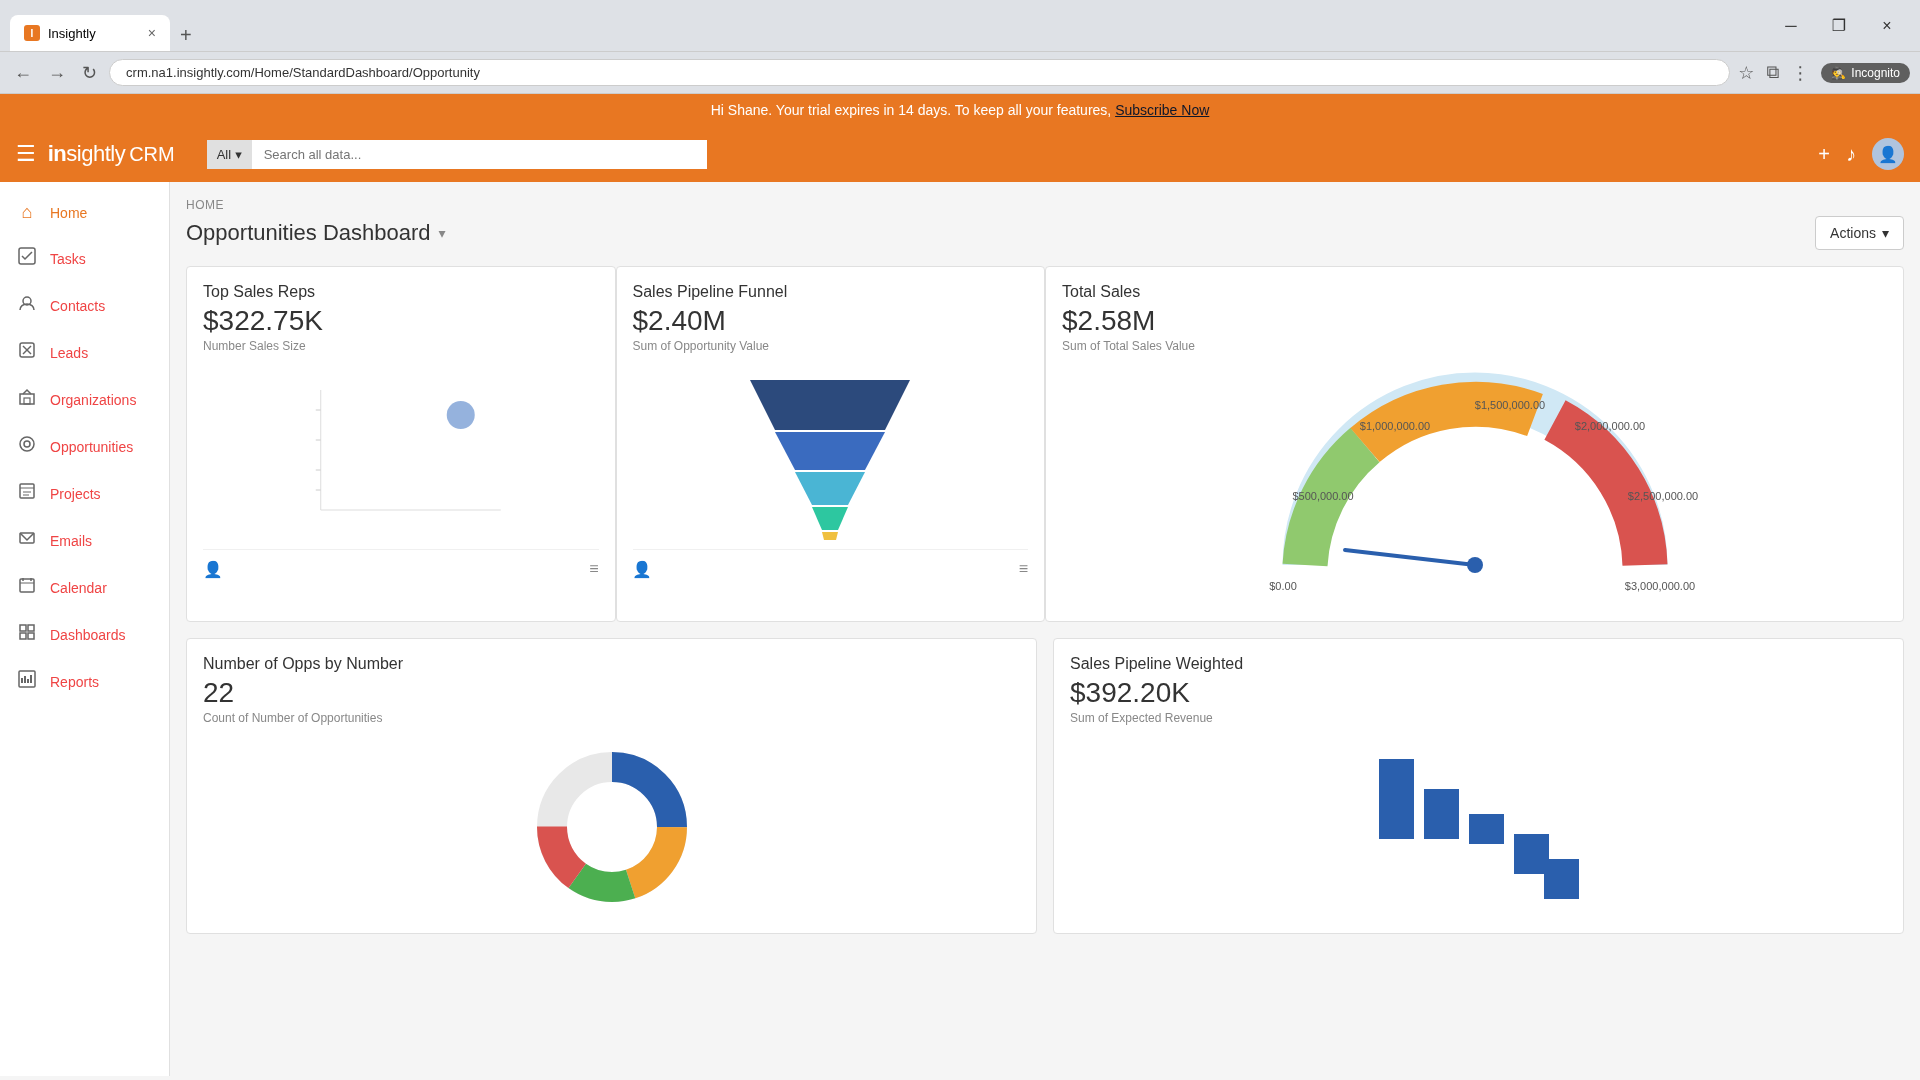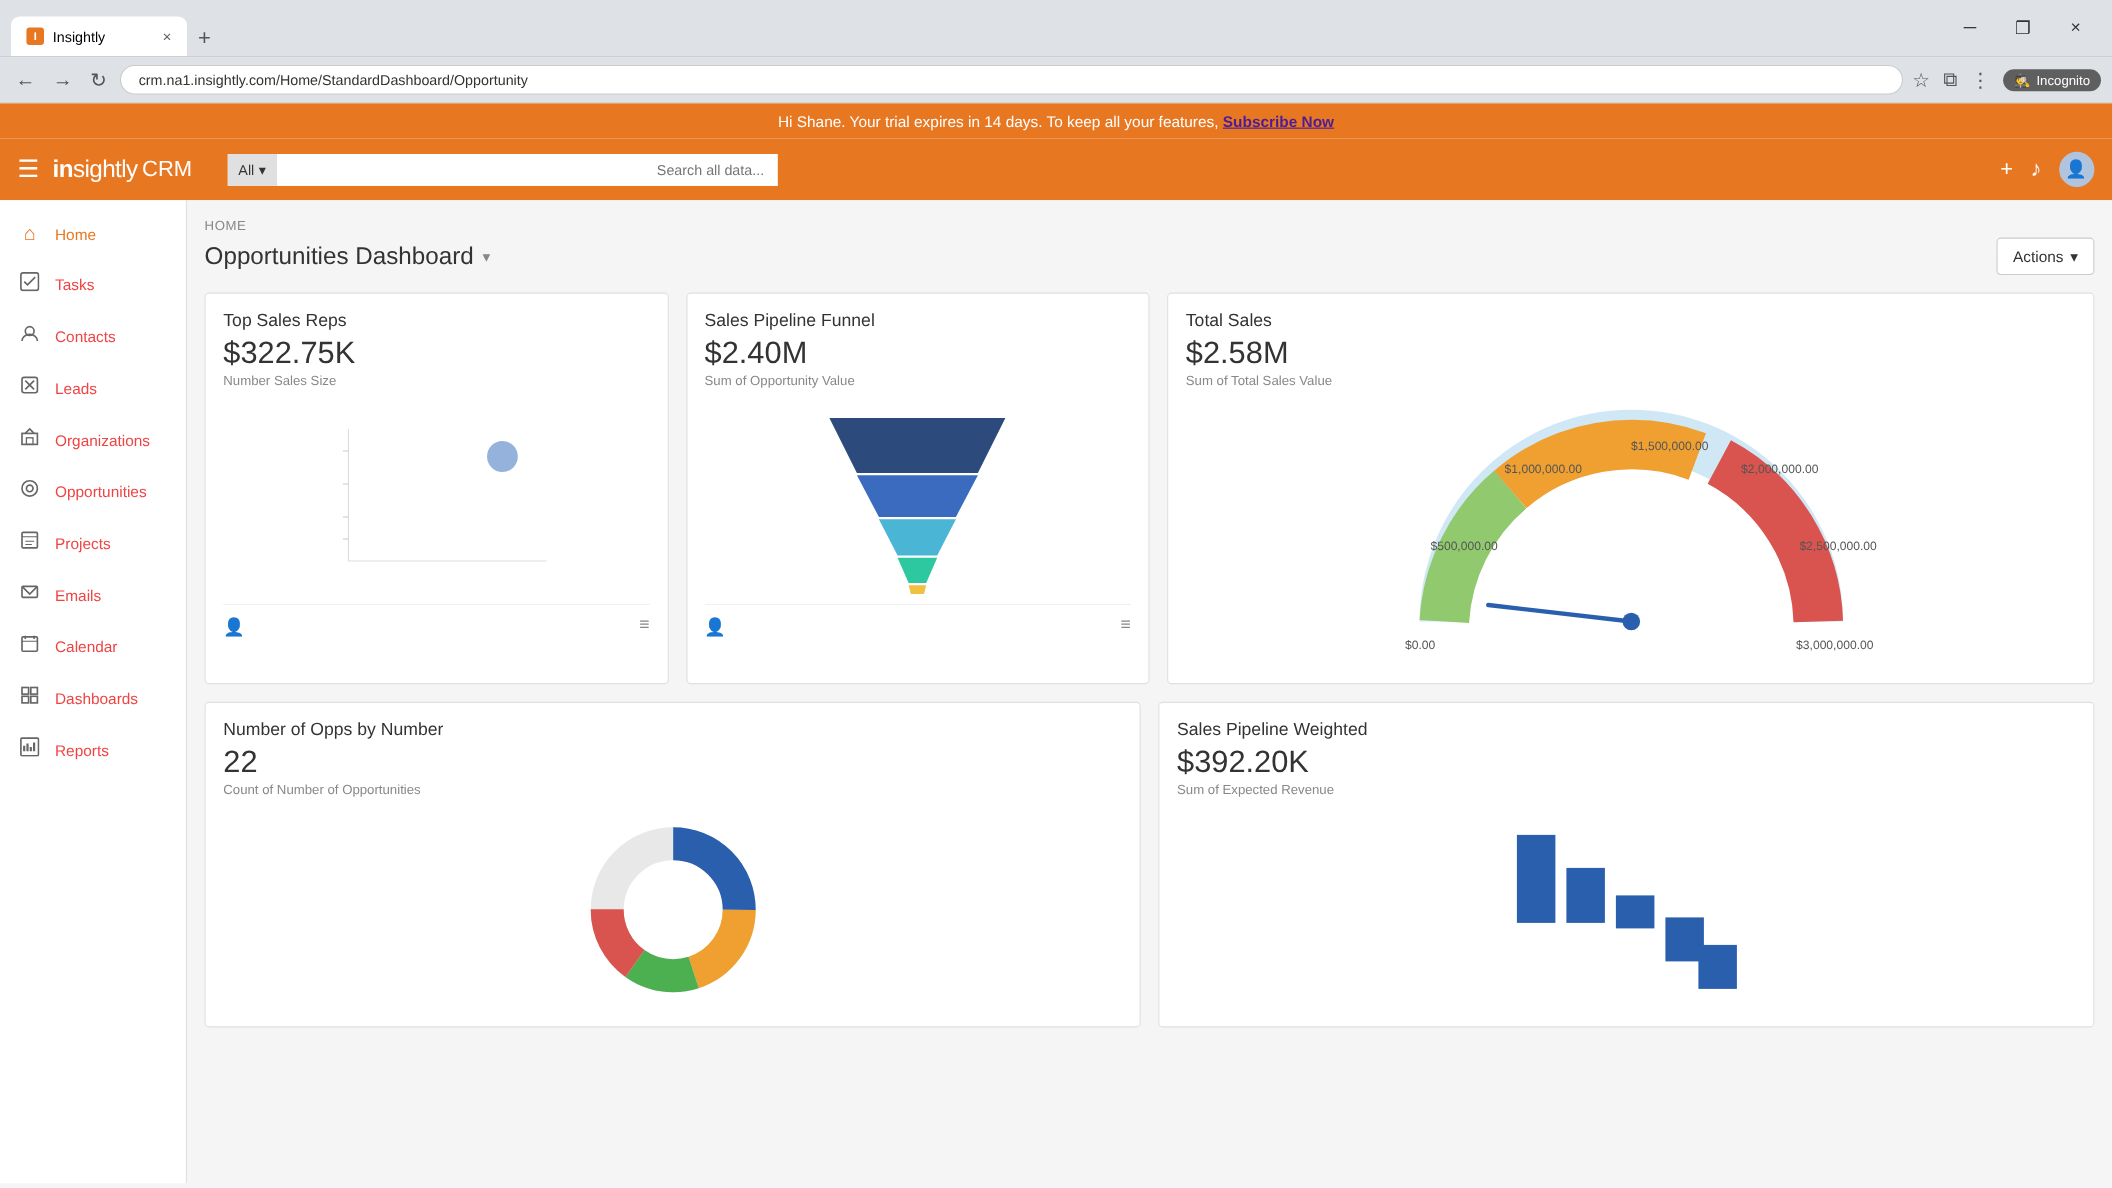"Subscribe Now" .trial-banner a { color: #4c1d95 -> #0f172a; font-weight: bold -> normal }
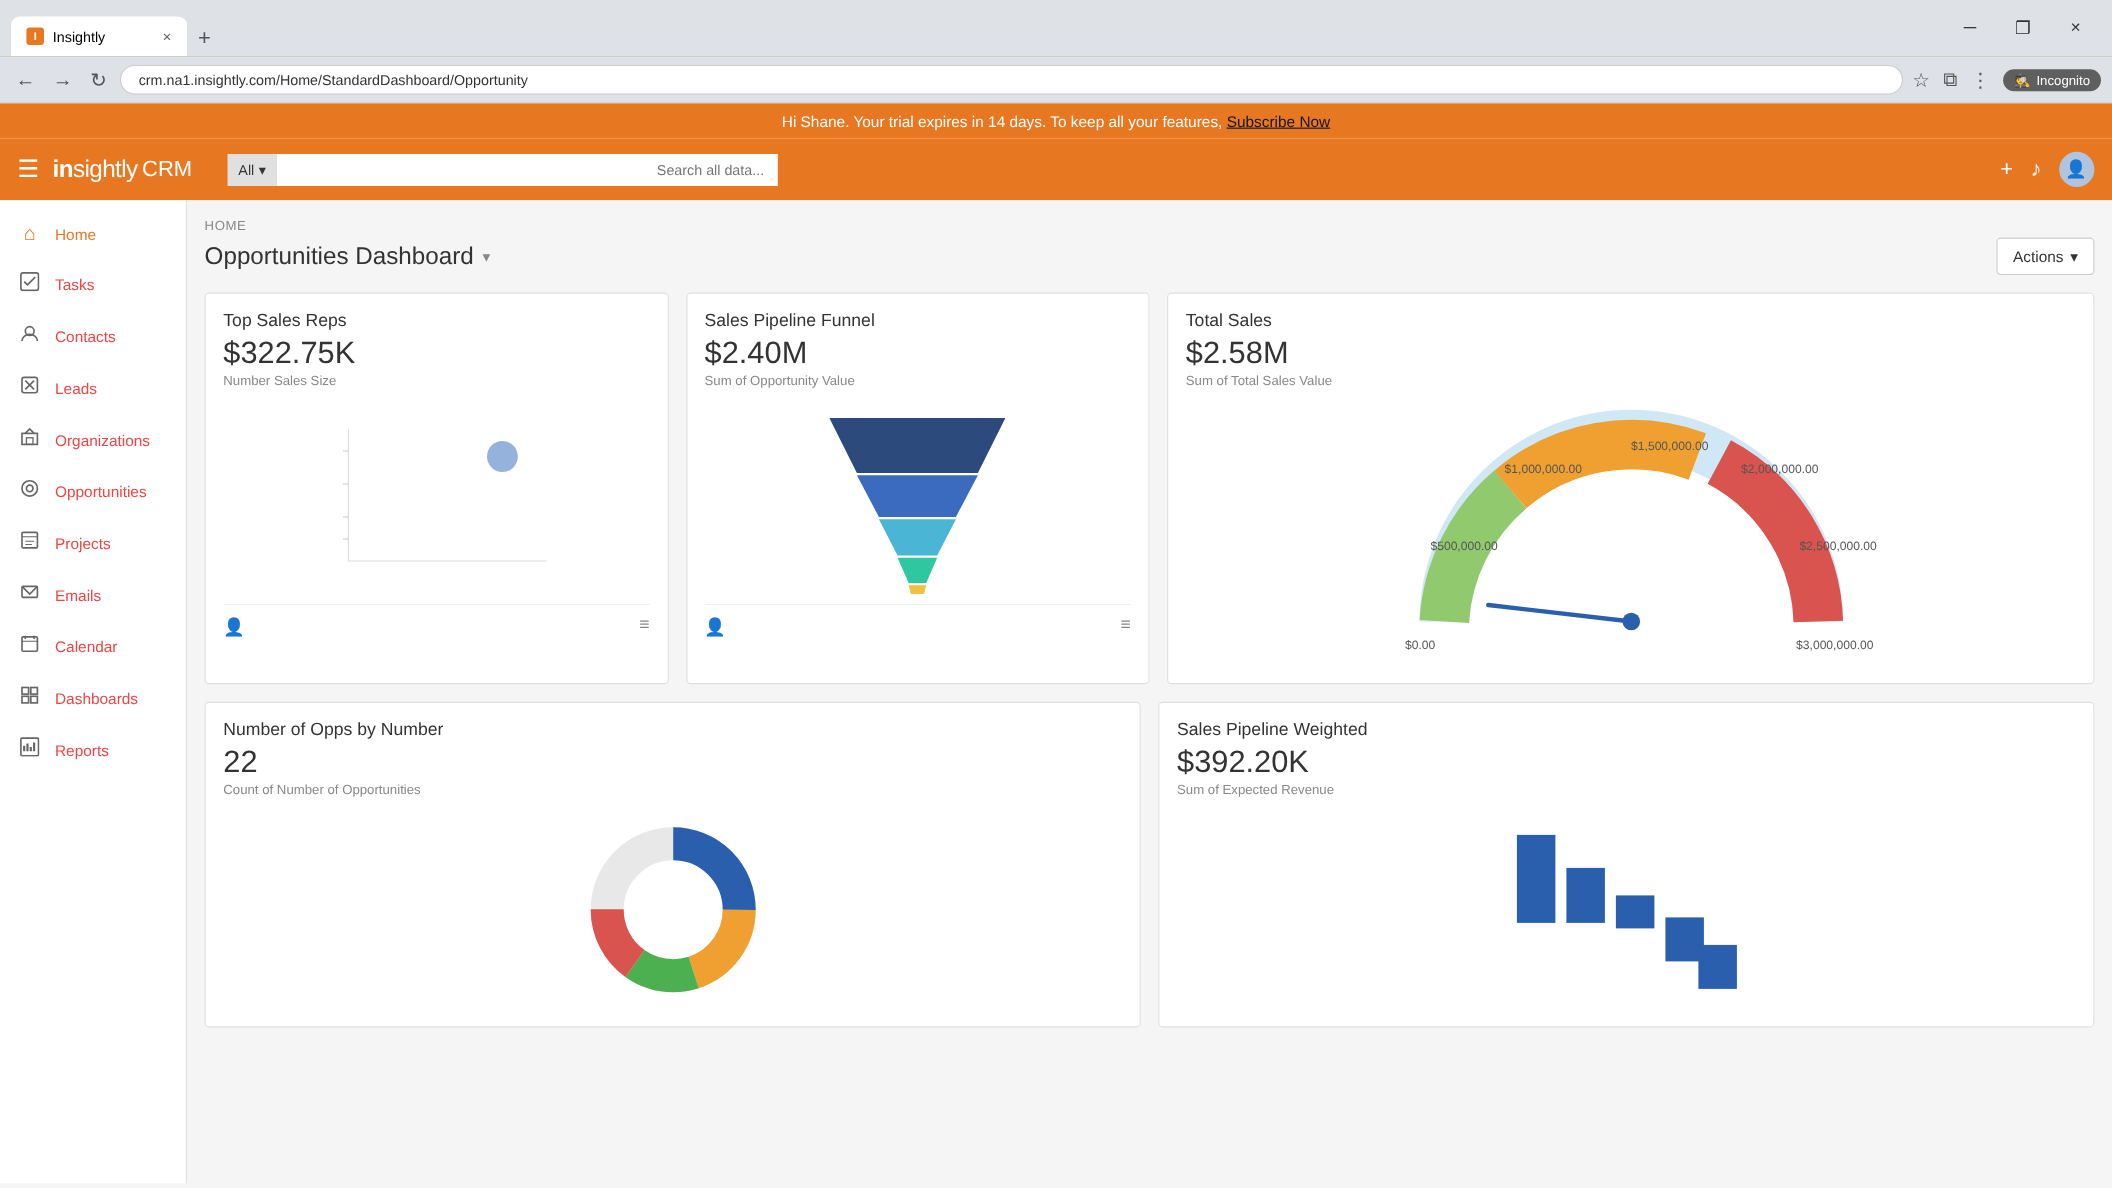"Search all data..." .search-input { text-align: right -> none }
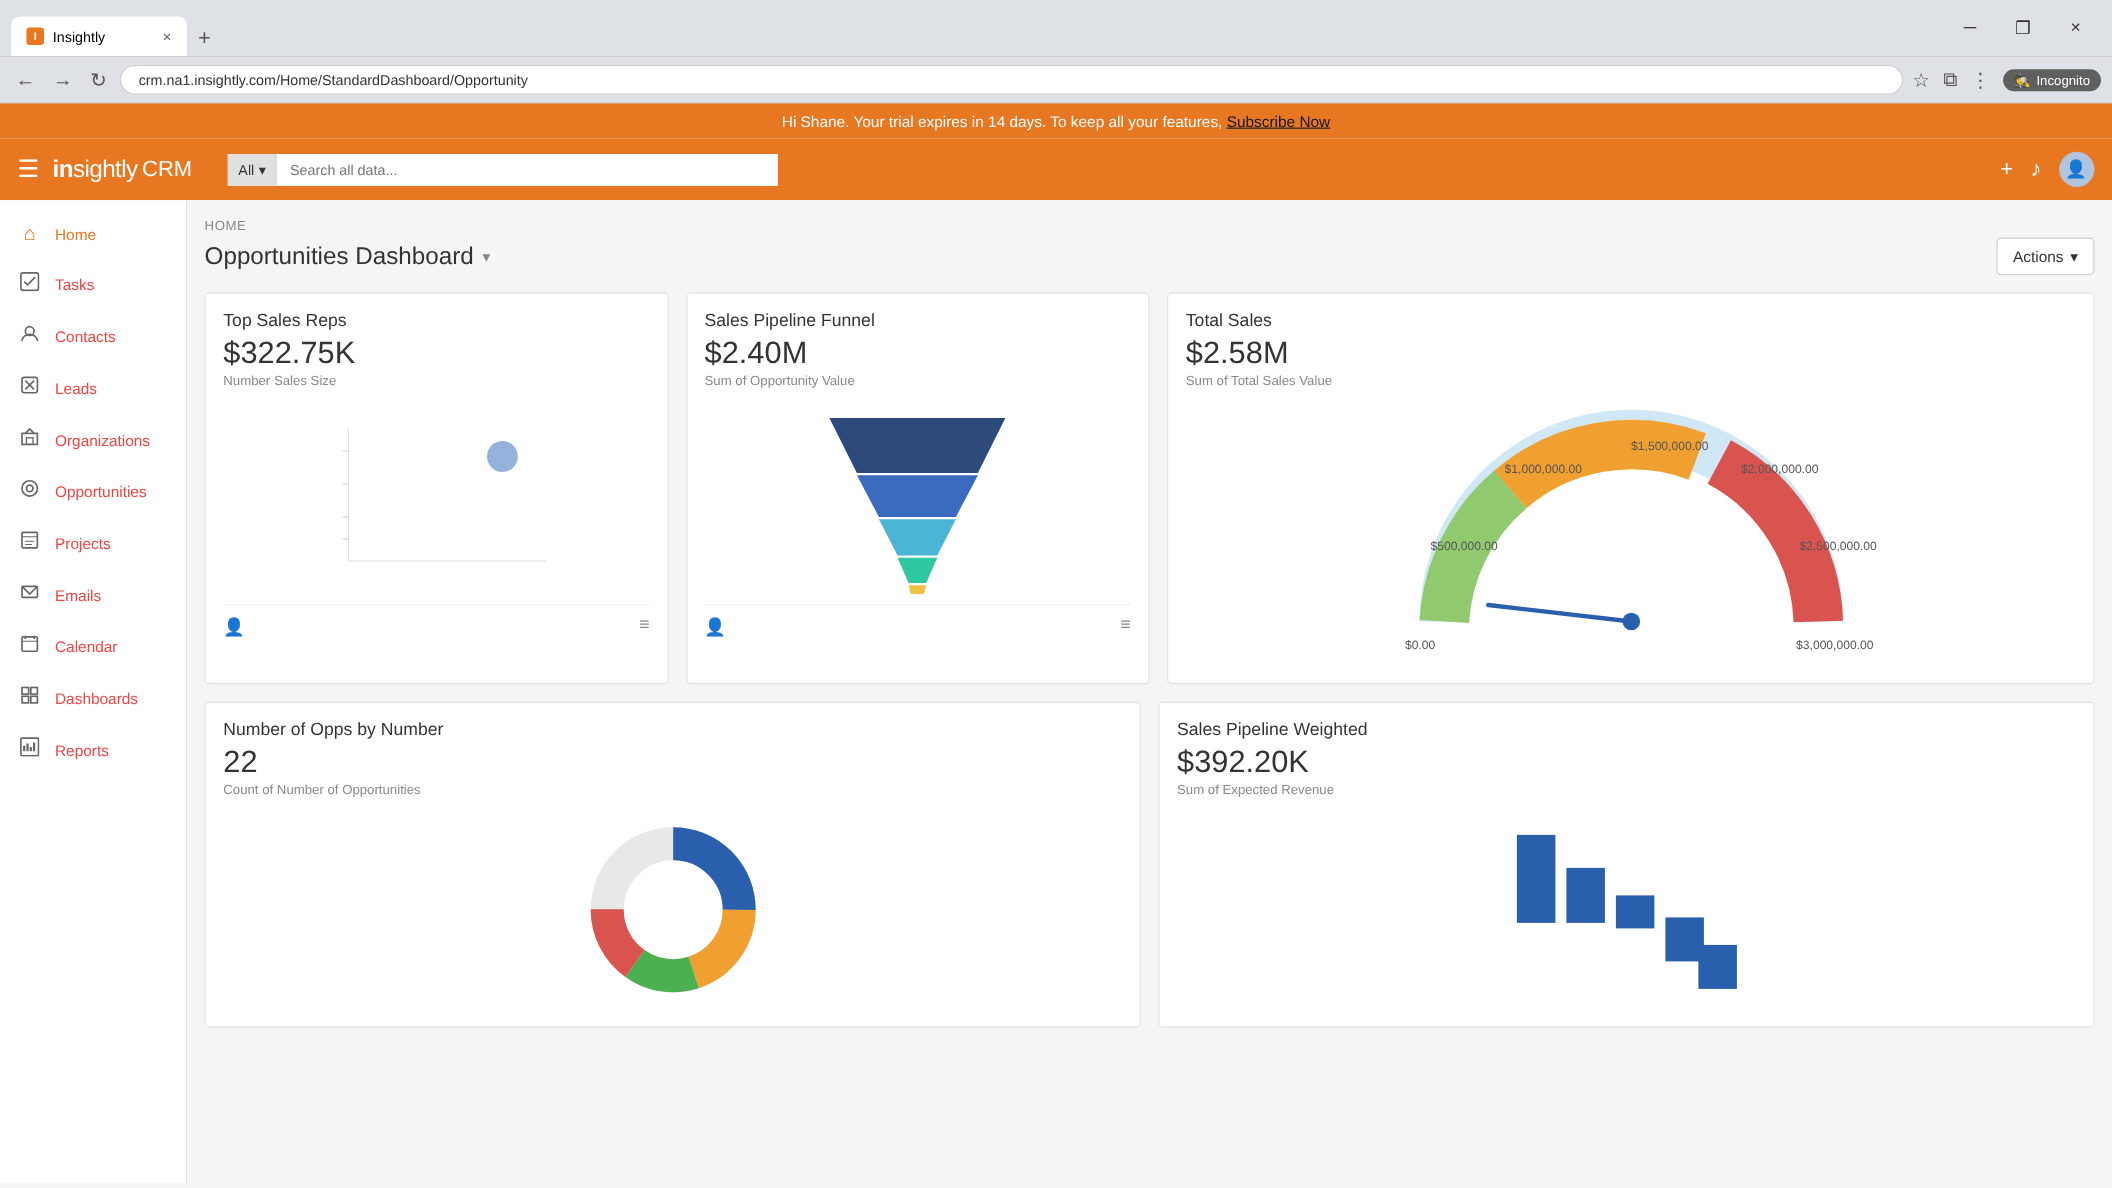"Top Sales Reps" .cards-grid { gap: 16px -> none }
